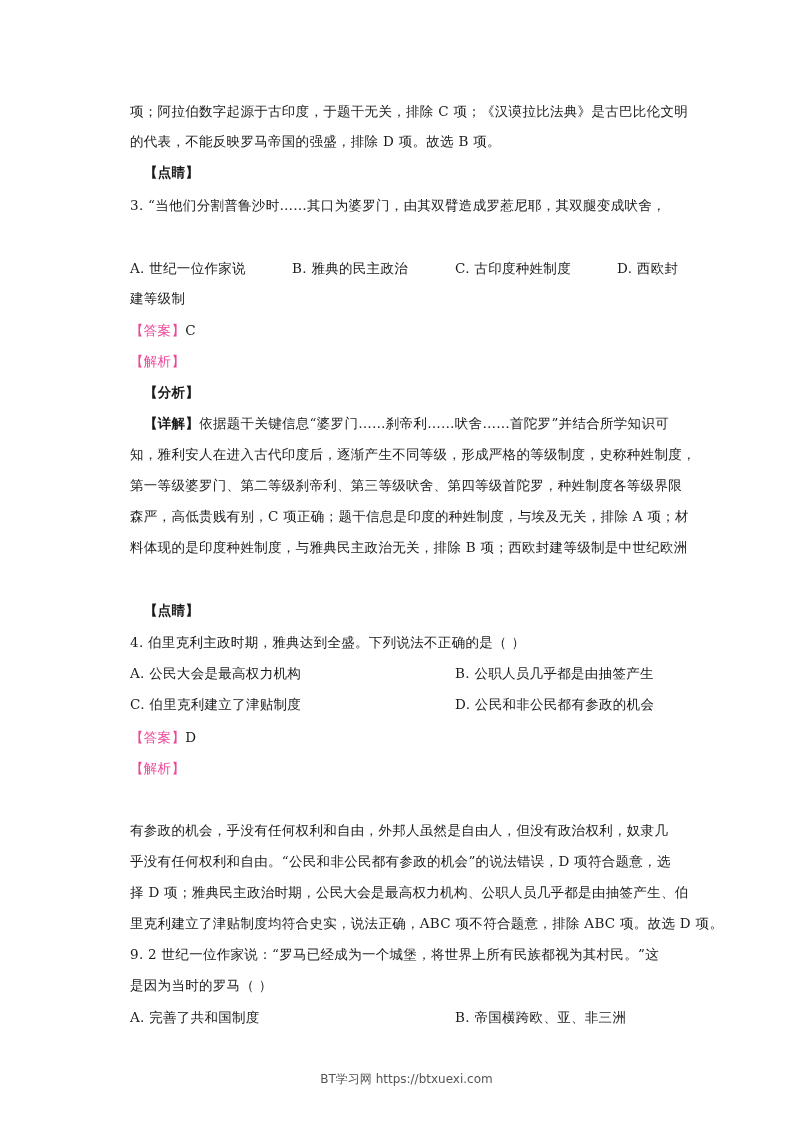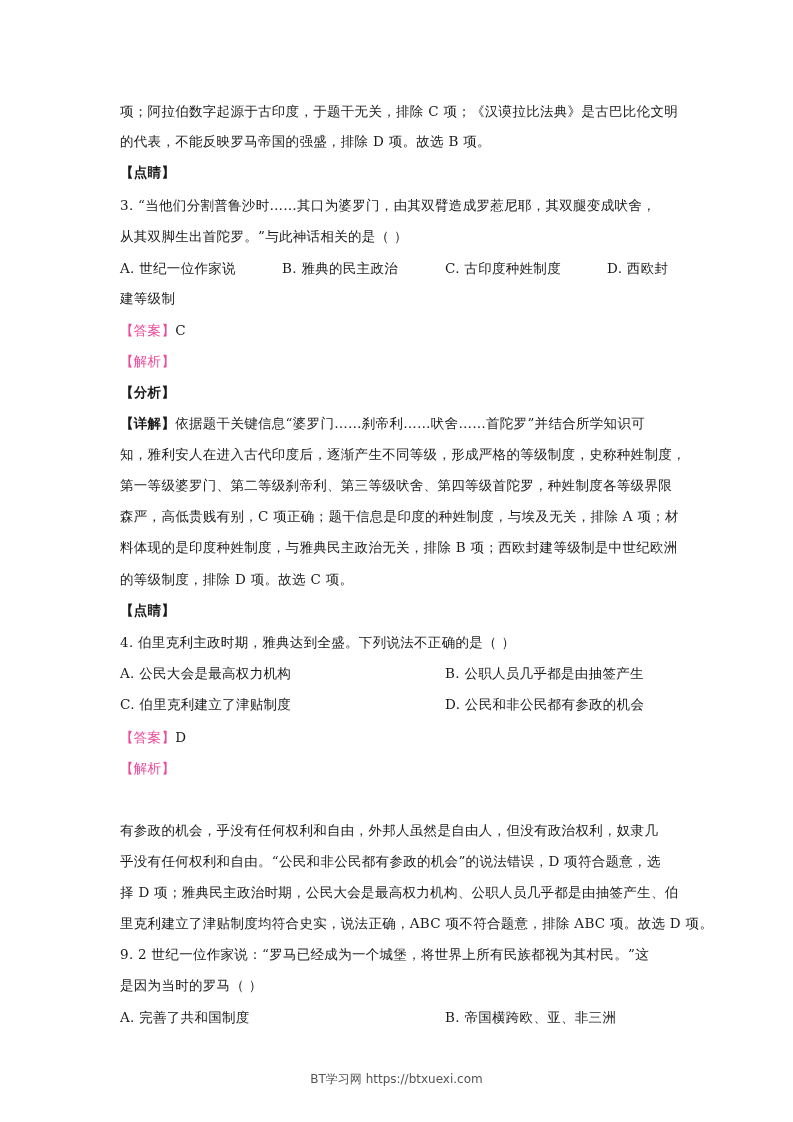"项；阿拉伯数字起源于古印度，于题干无关，排除 C" .page { left: 0 -> 10px }
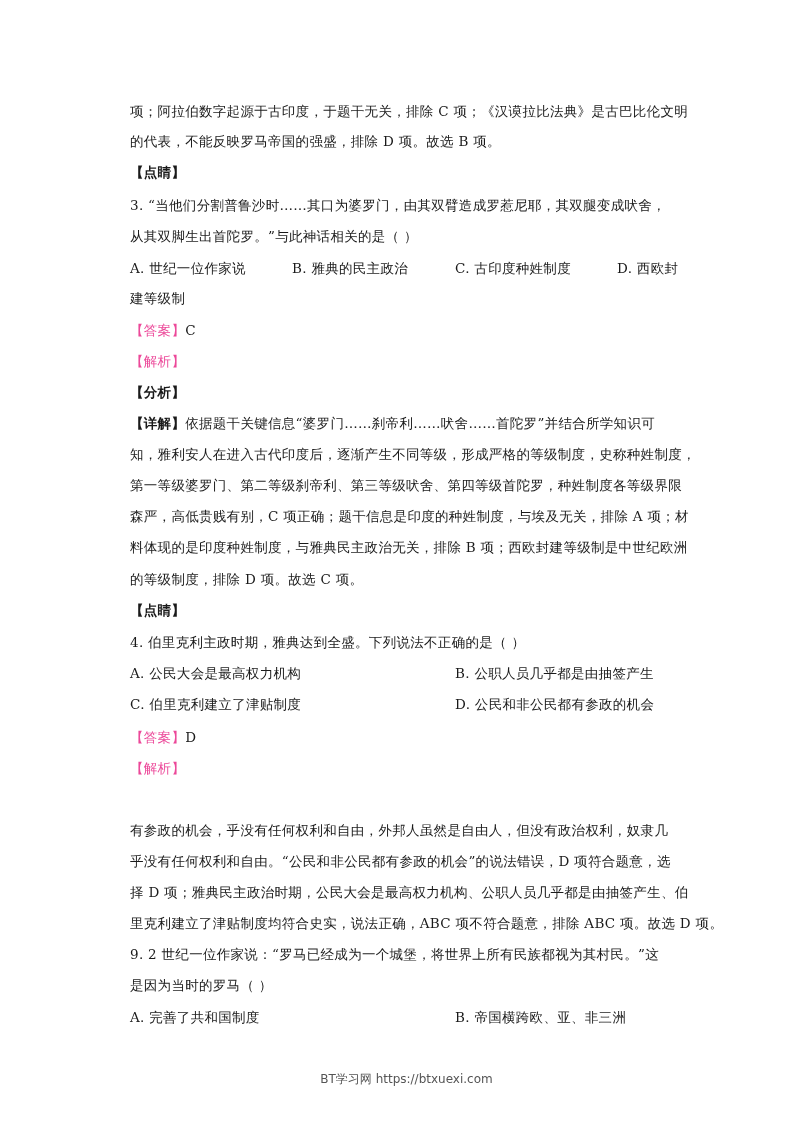"【点睛】" .label-black { margin-left: none -> 14px }
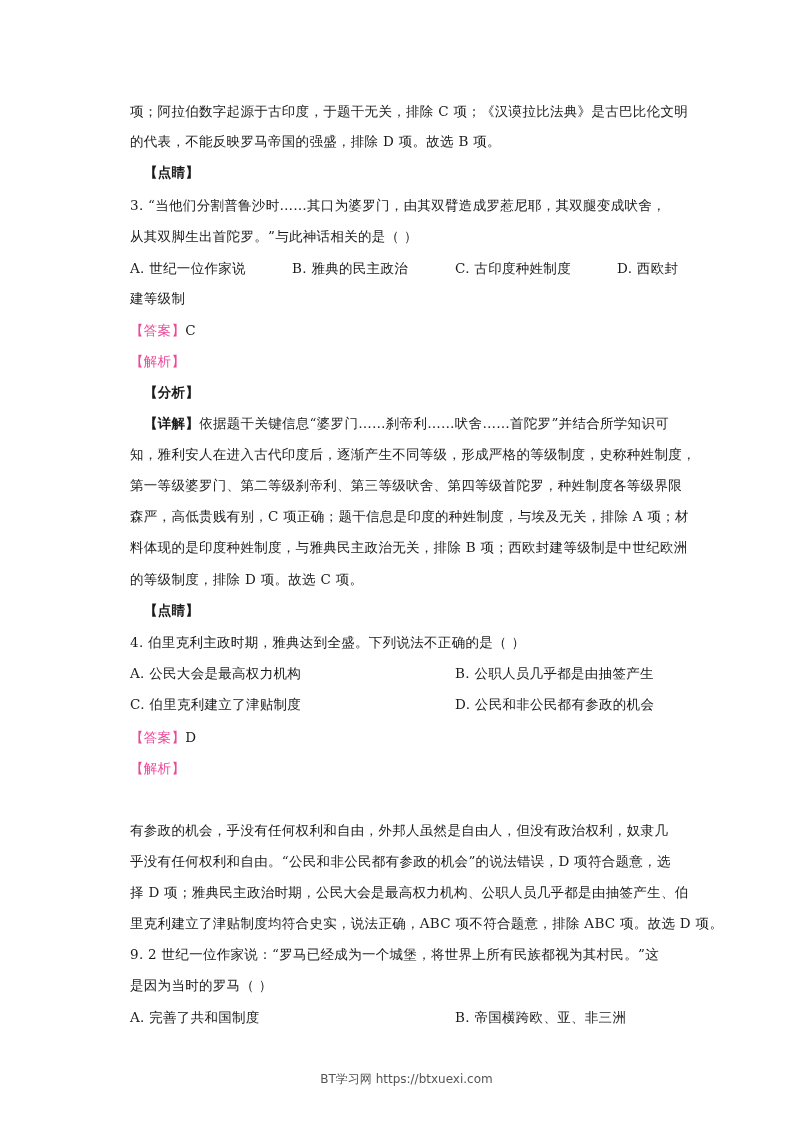"从其双脚生出首陀罗。”与此神话相关的是（ ）" div.line { html: <div>从其双脚生出首陀罗。”与此神话相关的是（ ）</div> -> none }
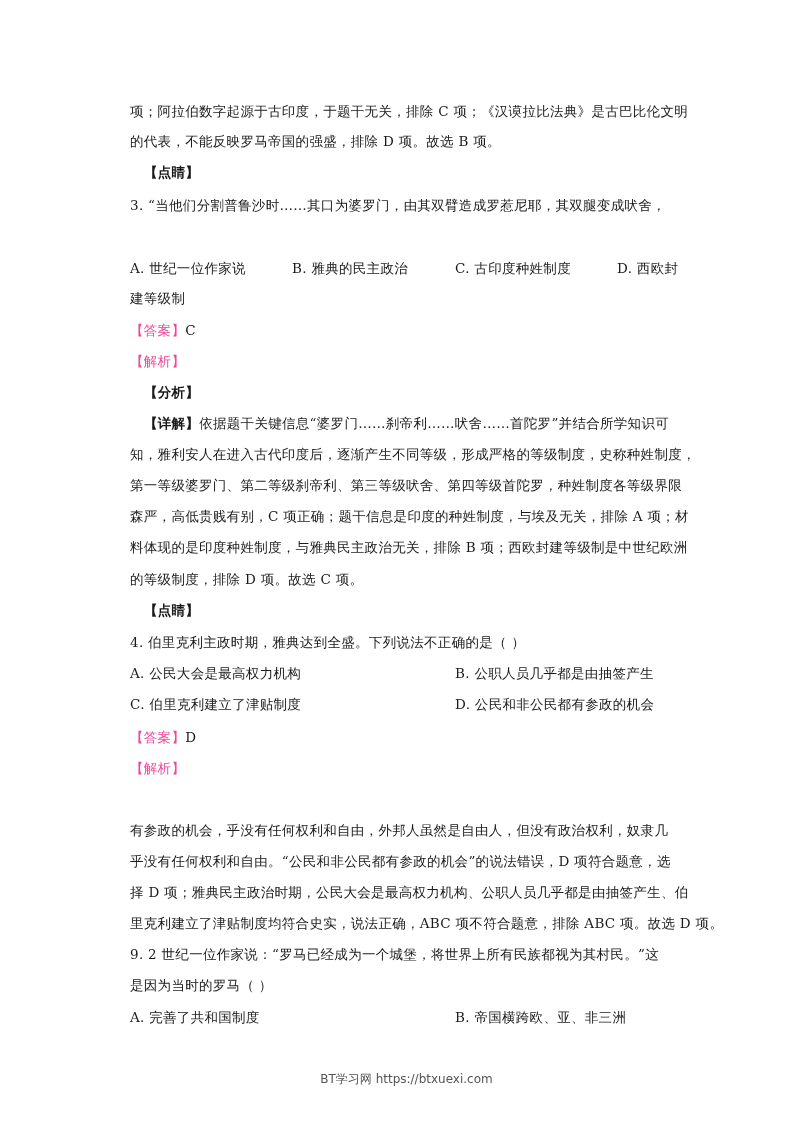"的等级制度，排除 D 项。故选 C 项。" div.line { html: <div>的等级制度，排除 D 项。故选 C 项。</div> -> none }
